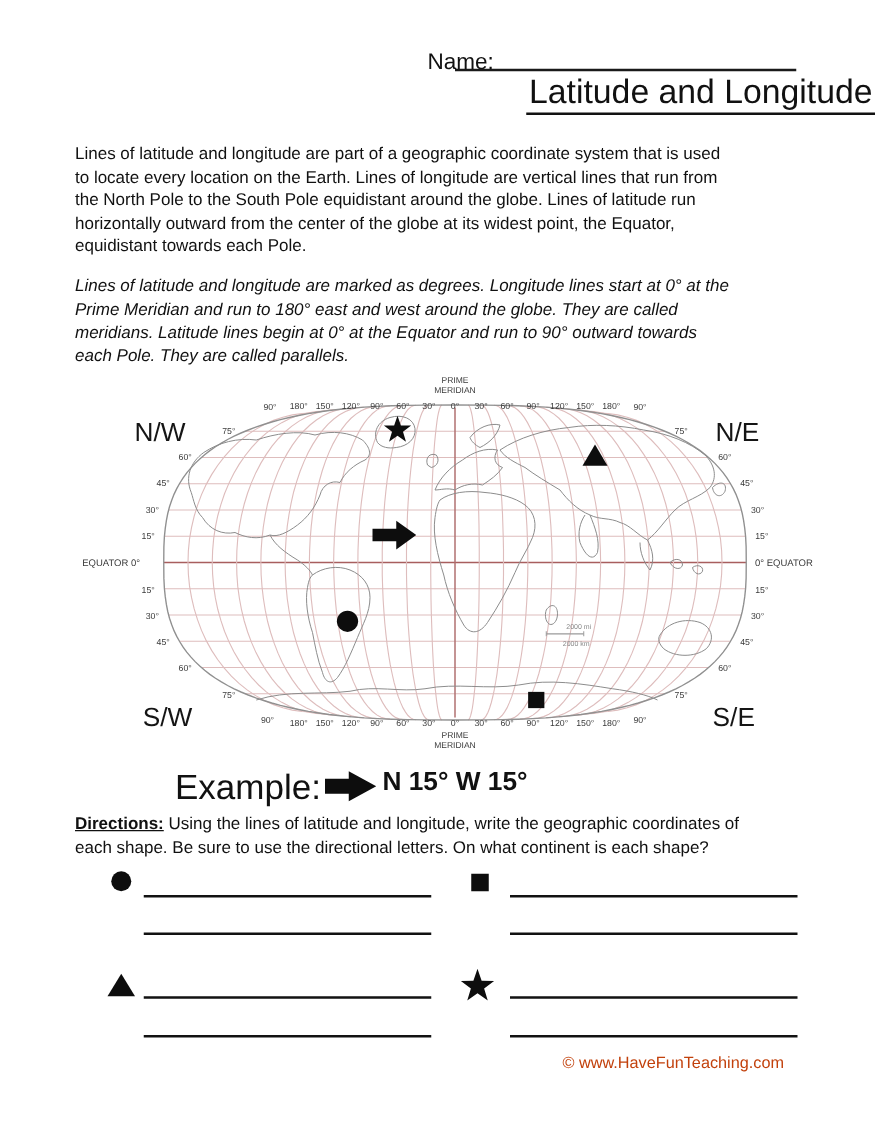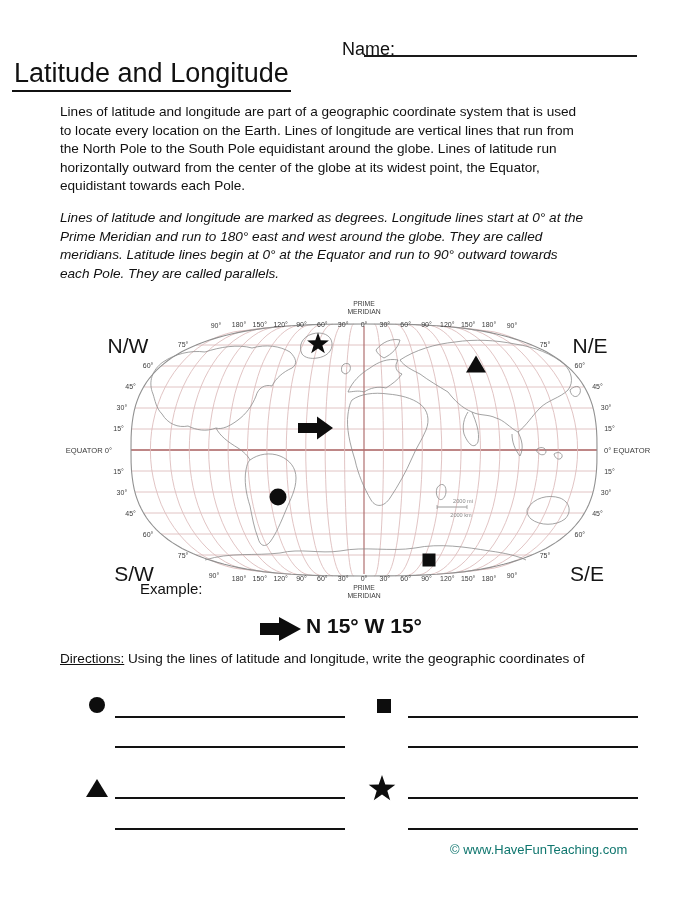"Latitude and Longitude" #title-wrap { text-align: left -> right }
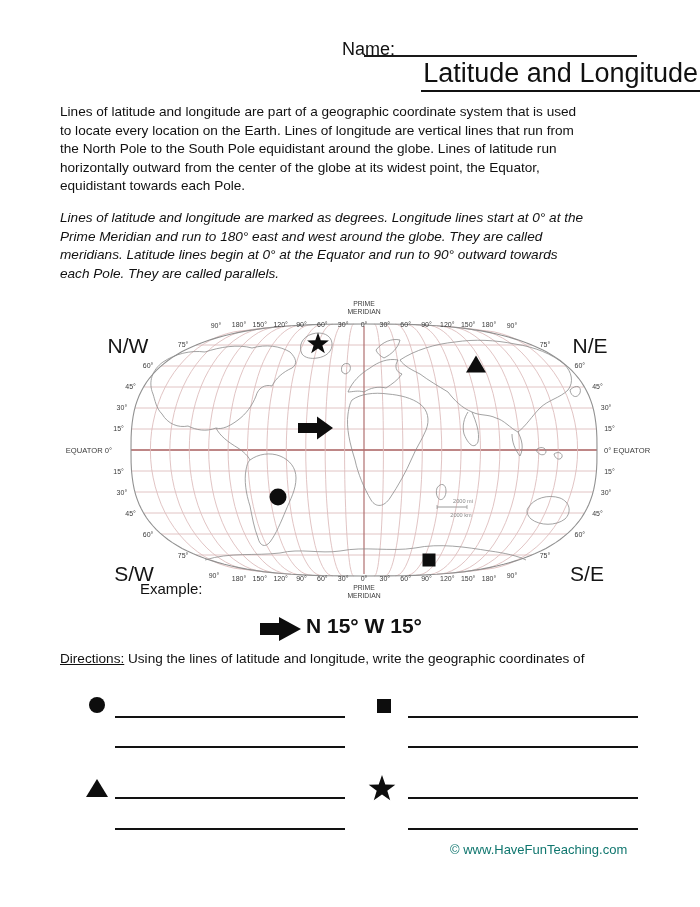"Lines of latitude and longitude" .para { margin-top: none -> 11px }
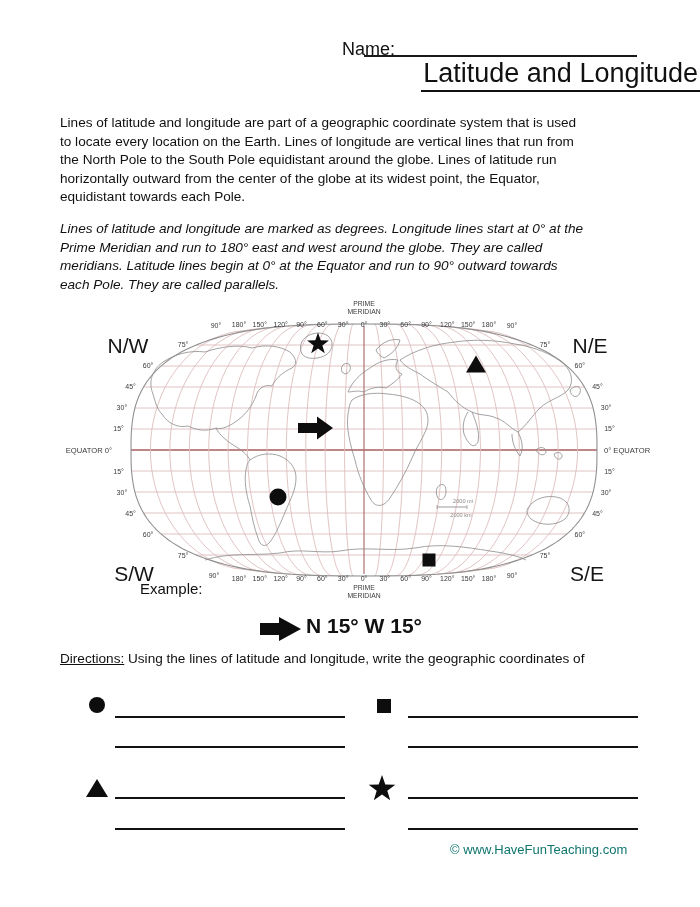"Example:" #example-label { font-size: 15px -> 28px; top: 580px -> 614px }
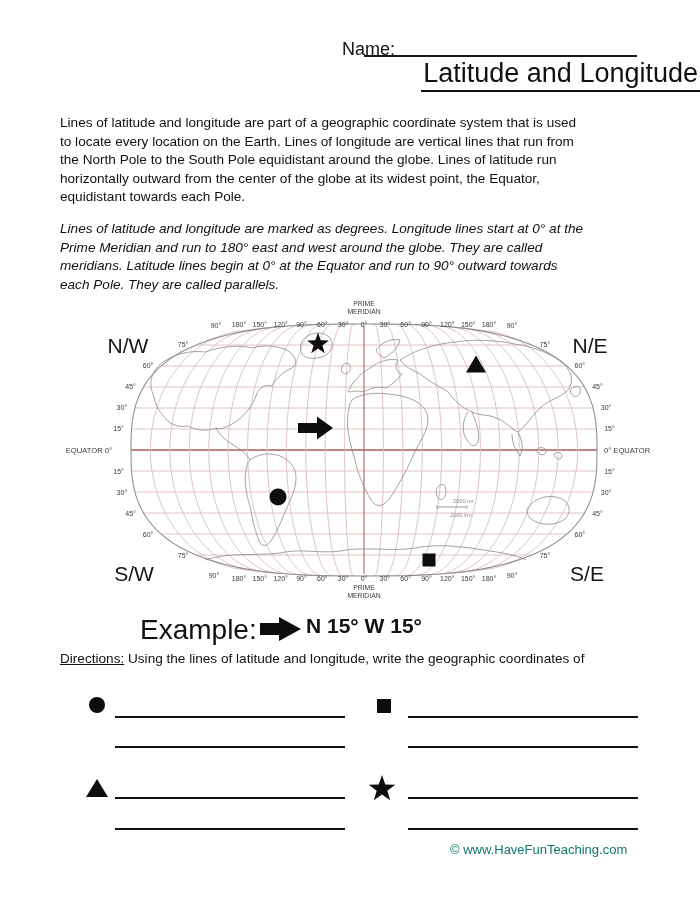"Directions:" .dir-label { font-weight: normal -> bold }
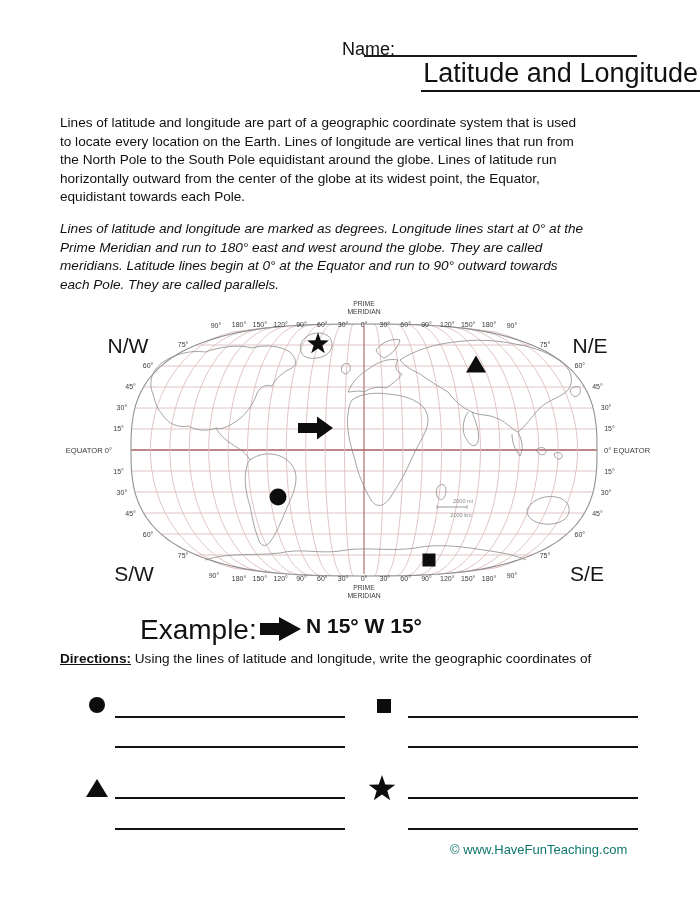"each shape. Be sure to" div { html: none -> <div>each shape. Be sure to use the directional letters. On what continent is each shape?</div> }
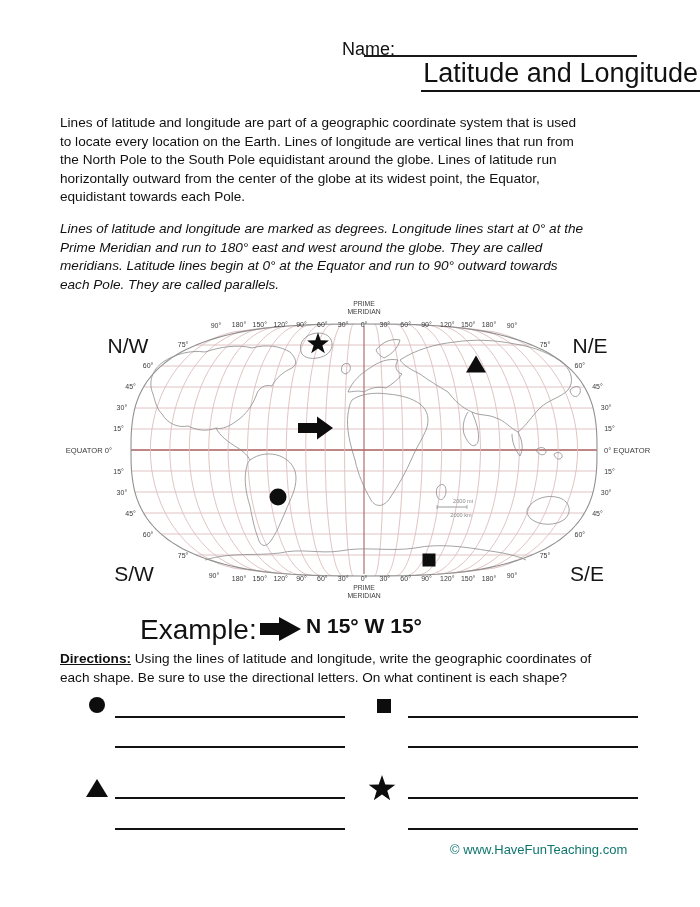"© www.HaveFunTeaching.com" #footer { color: #0f766e -> #c2410c }
